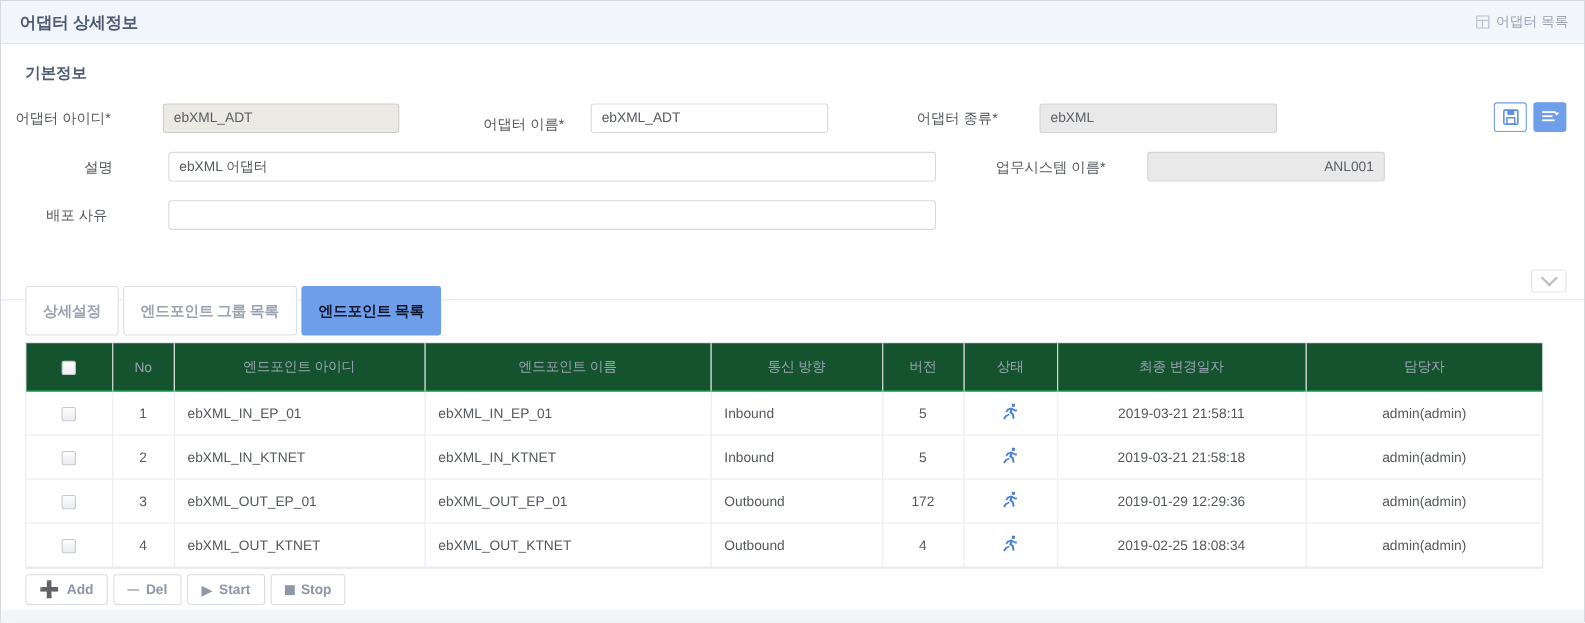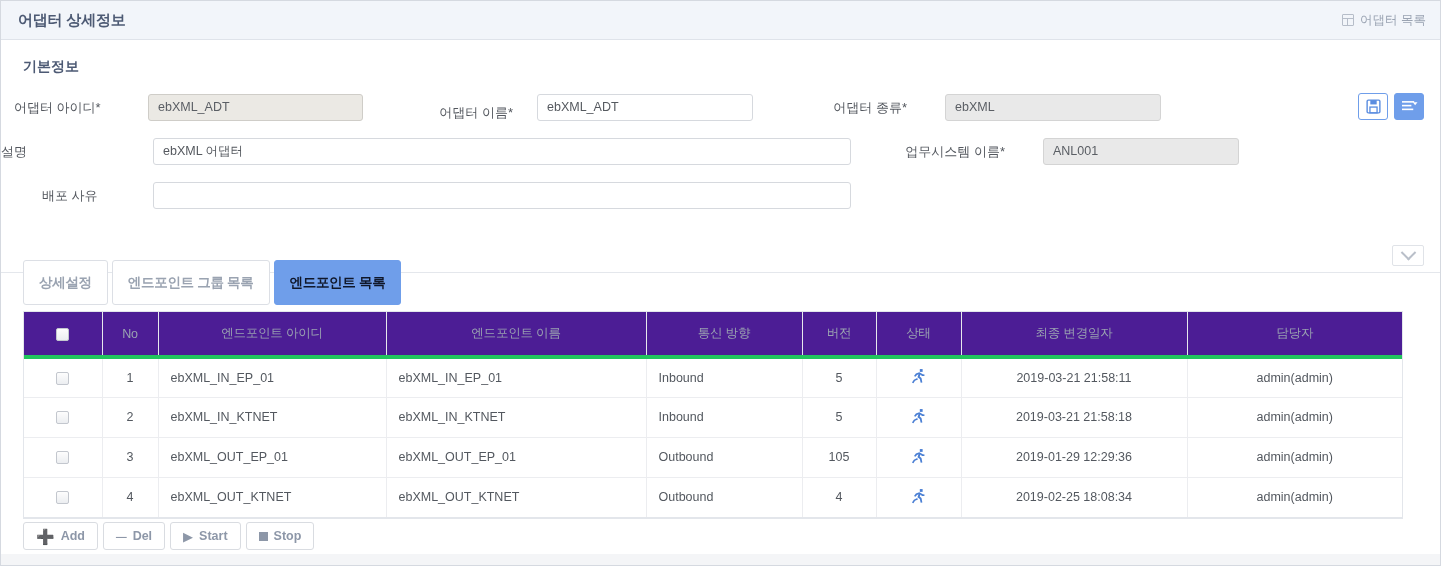"설명" div.lbl { padding-left: none -> 25px; text-align: none -> center }
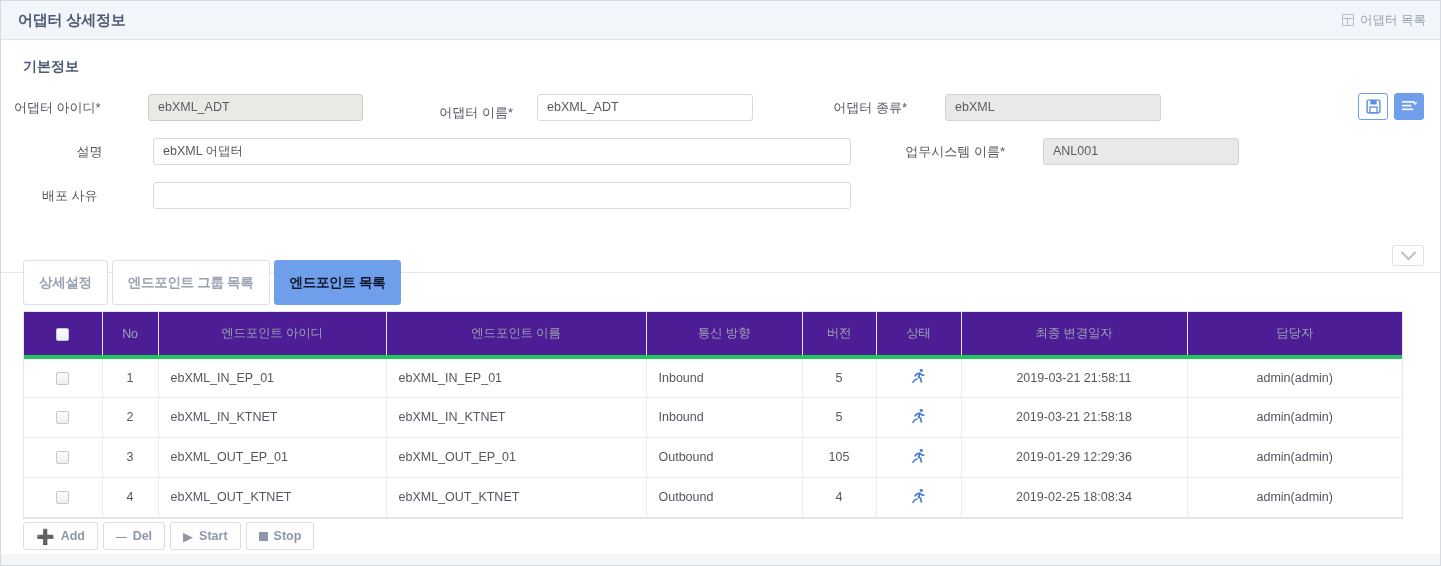"ANL001" div.inp { text-align: none -> right; width: 196px -> 216px }
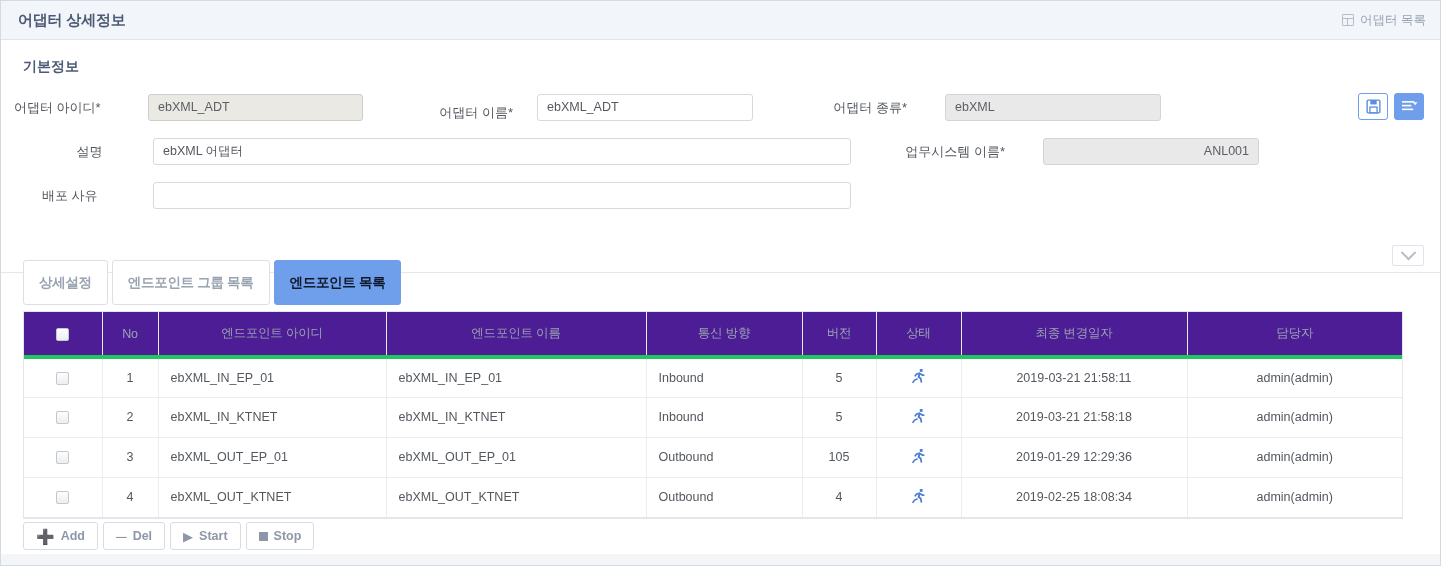"No" thead th { background: #4c1d95 -> #14532d; border-bottom: 4px solid #22c55e -> 1px solid #22c55e }
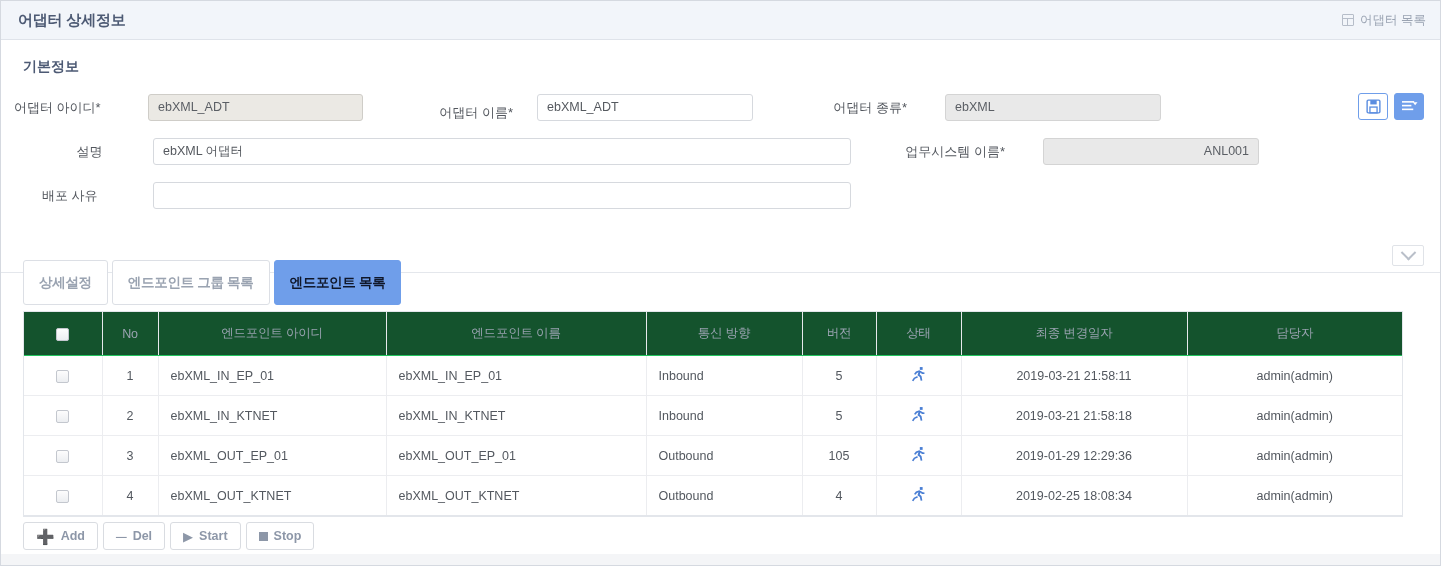"105" td.ta-c { text: 105 -> 172 }
